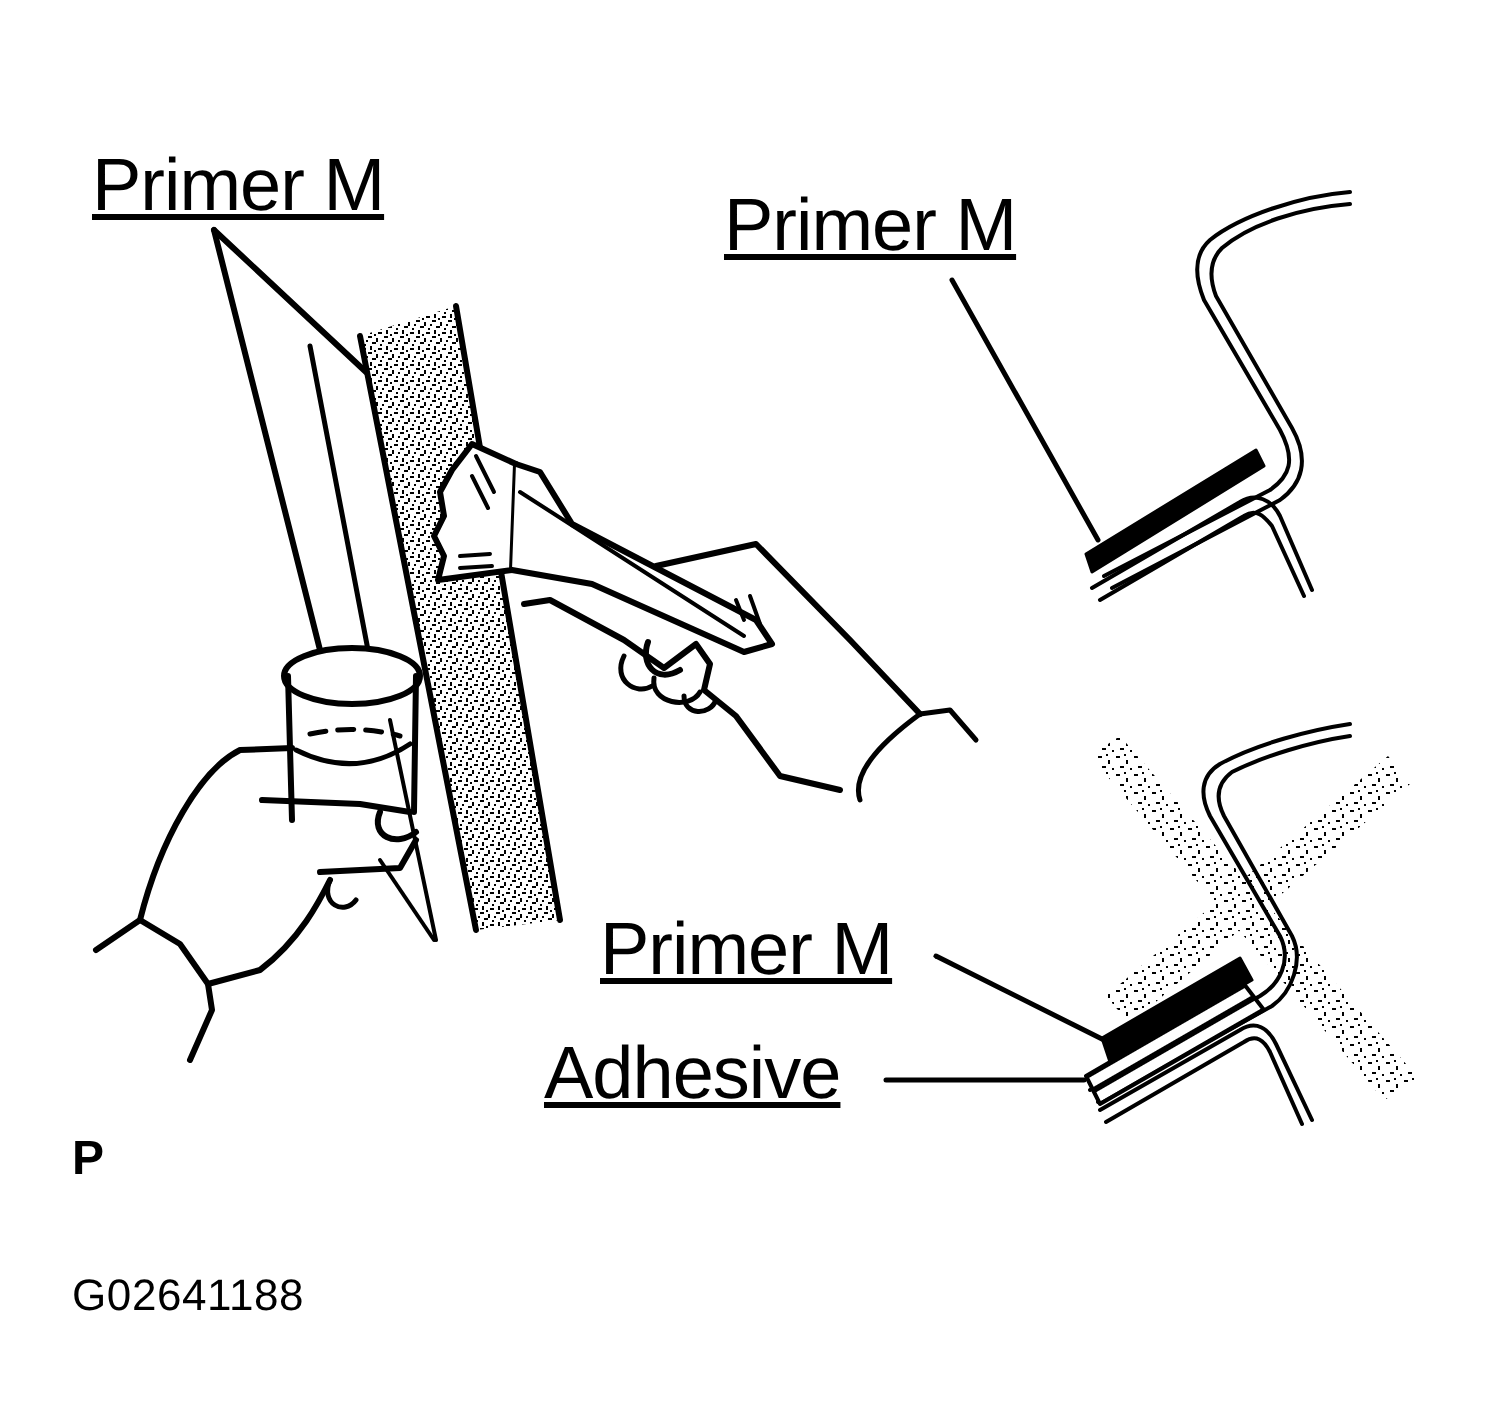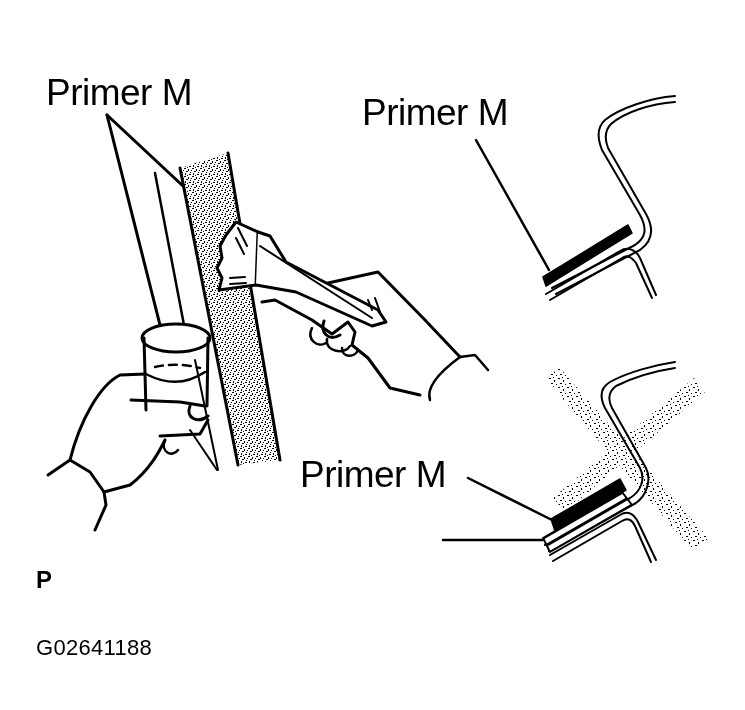"Primer M" .label { text-decoration: none -> underline }
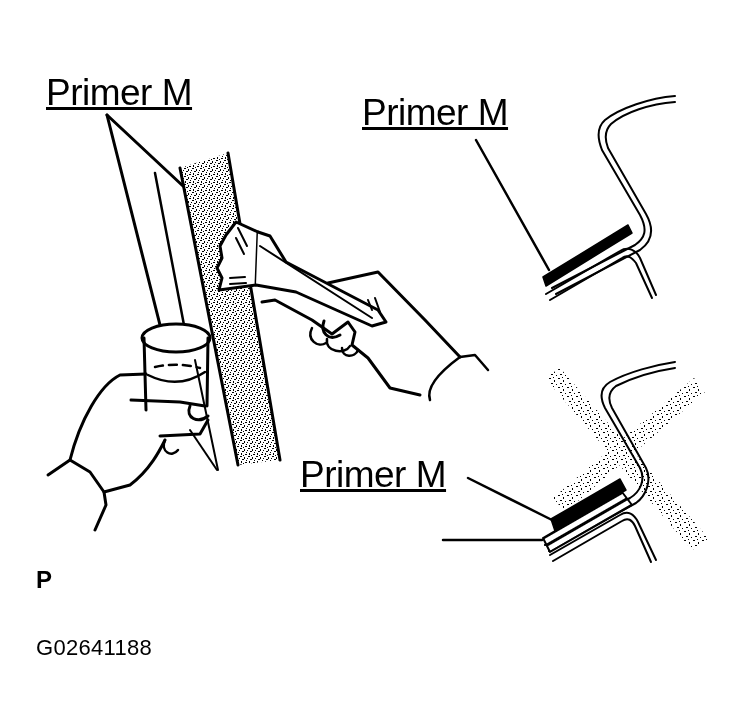"Adhesive" div.label { html: none -> <div>Adhesive</div> }
